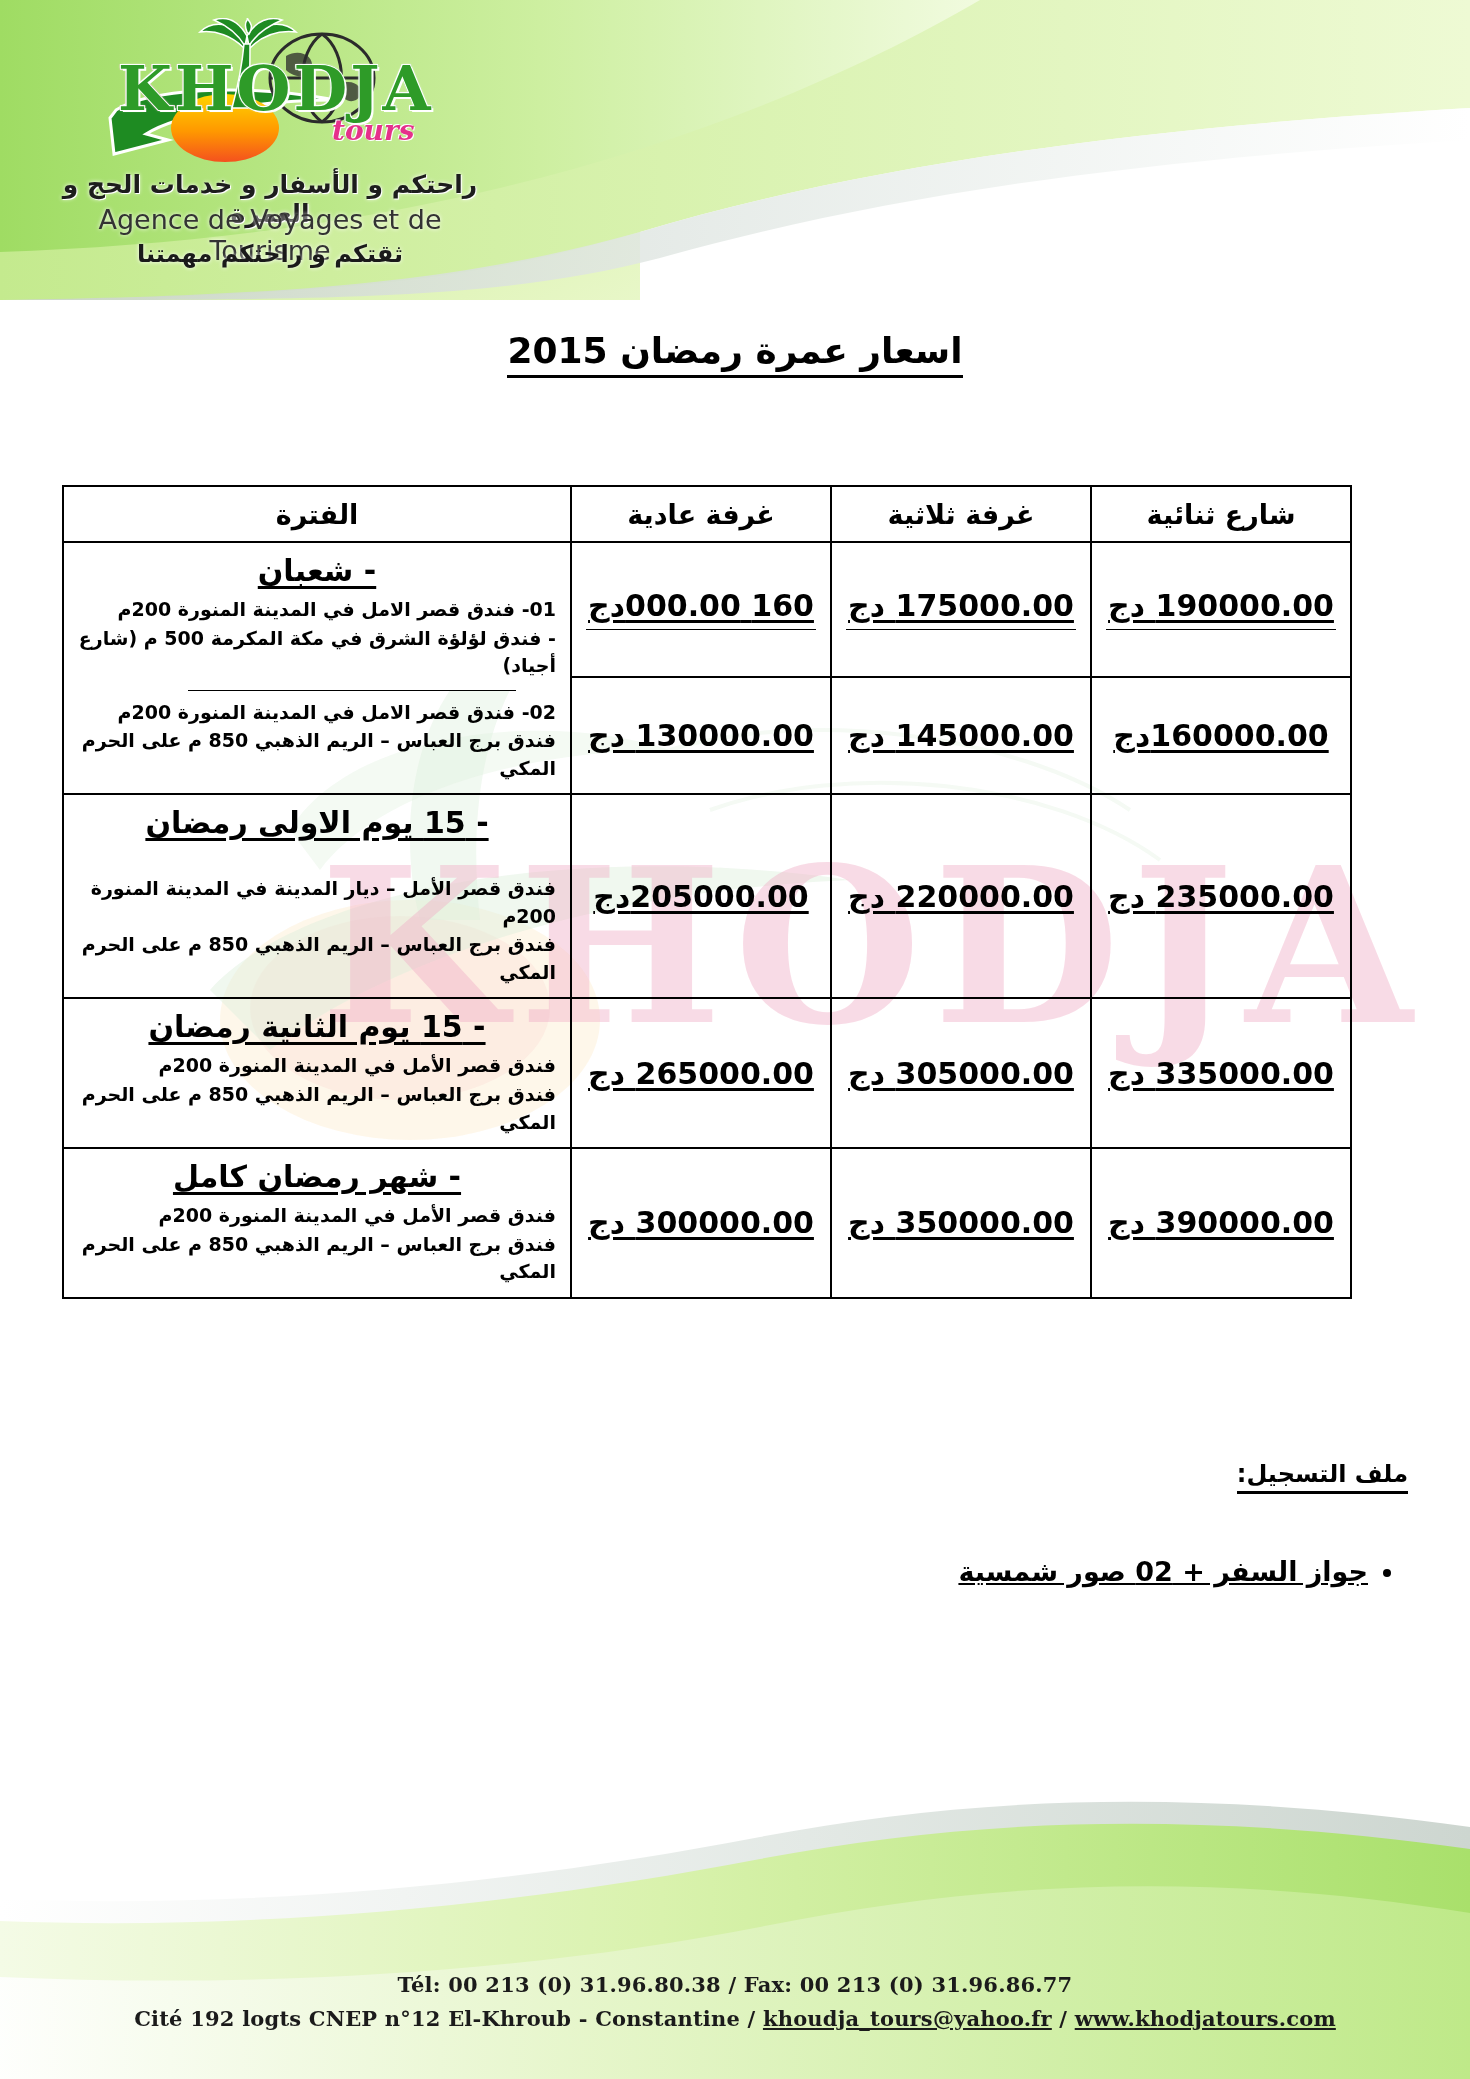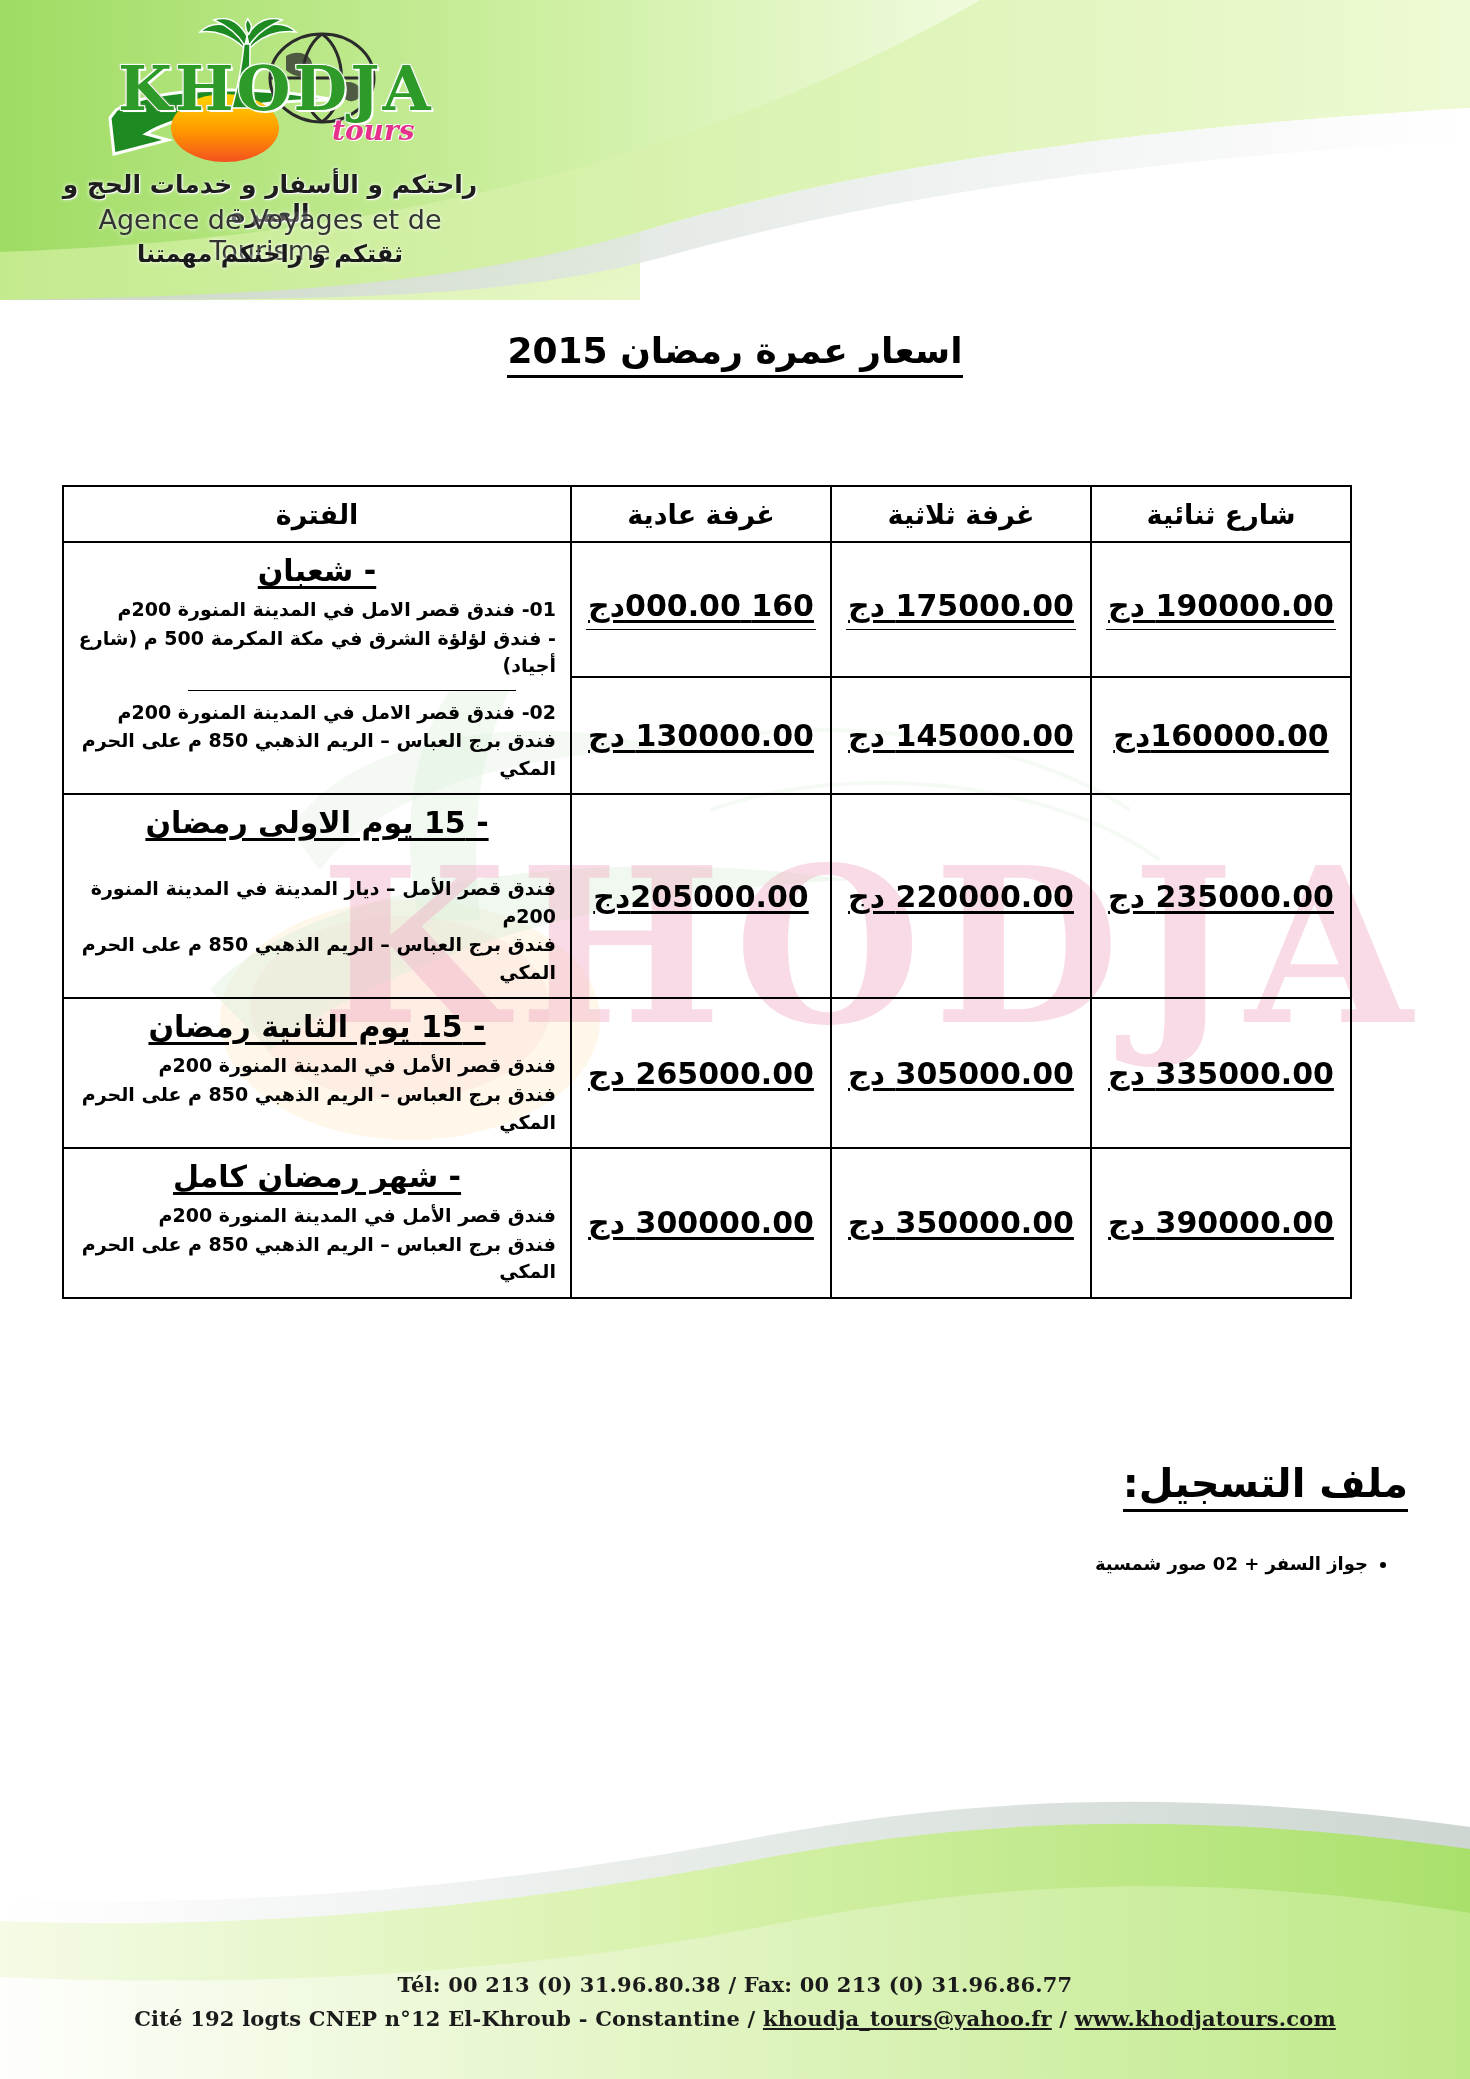"ملف التسجيل:" .reg-title span { font-size: 40px -> 24px }
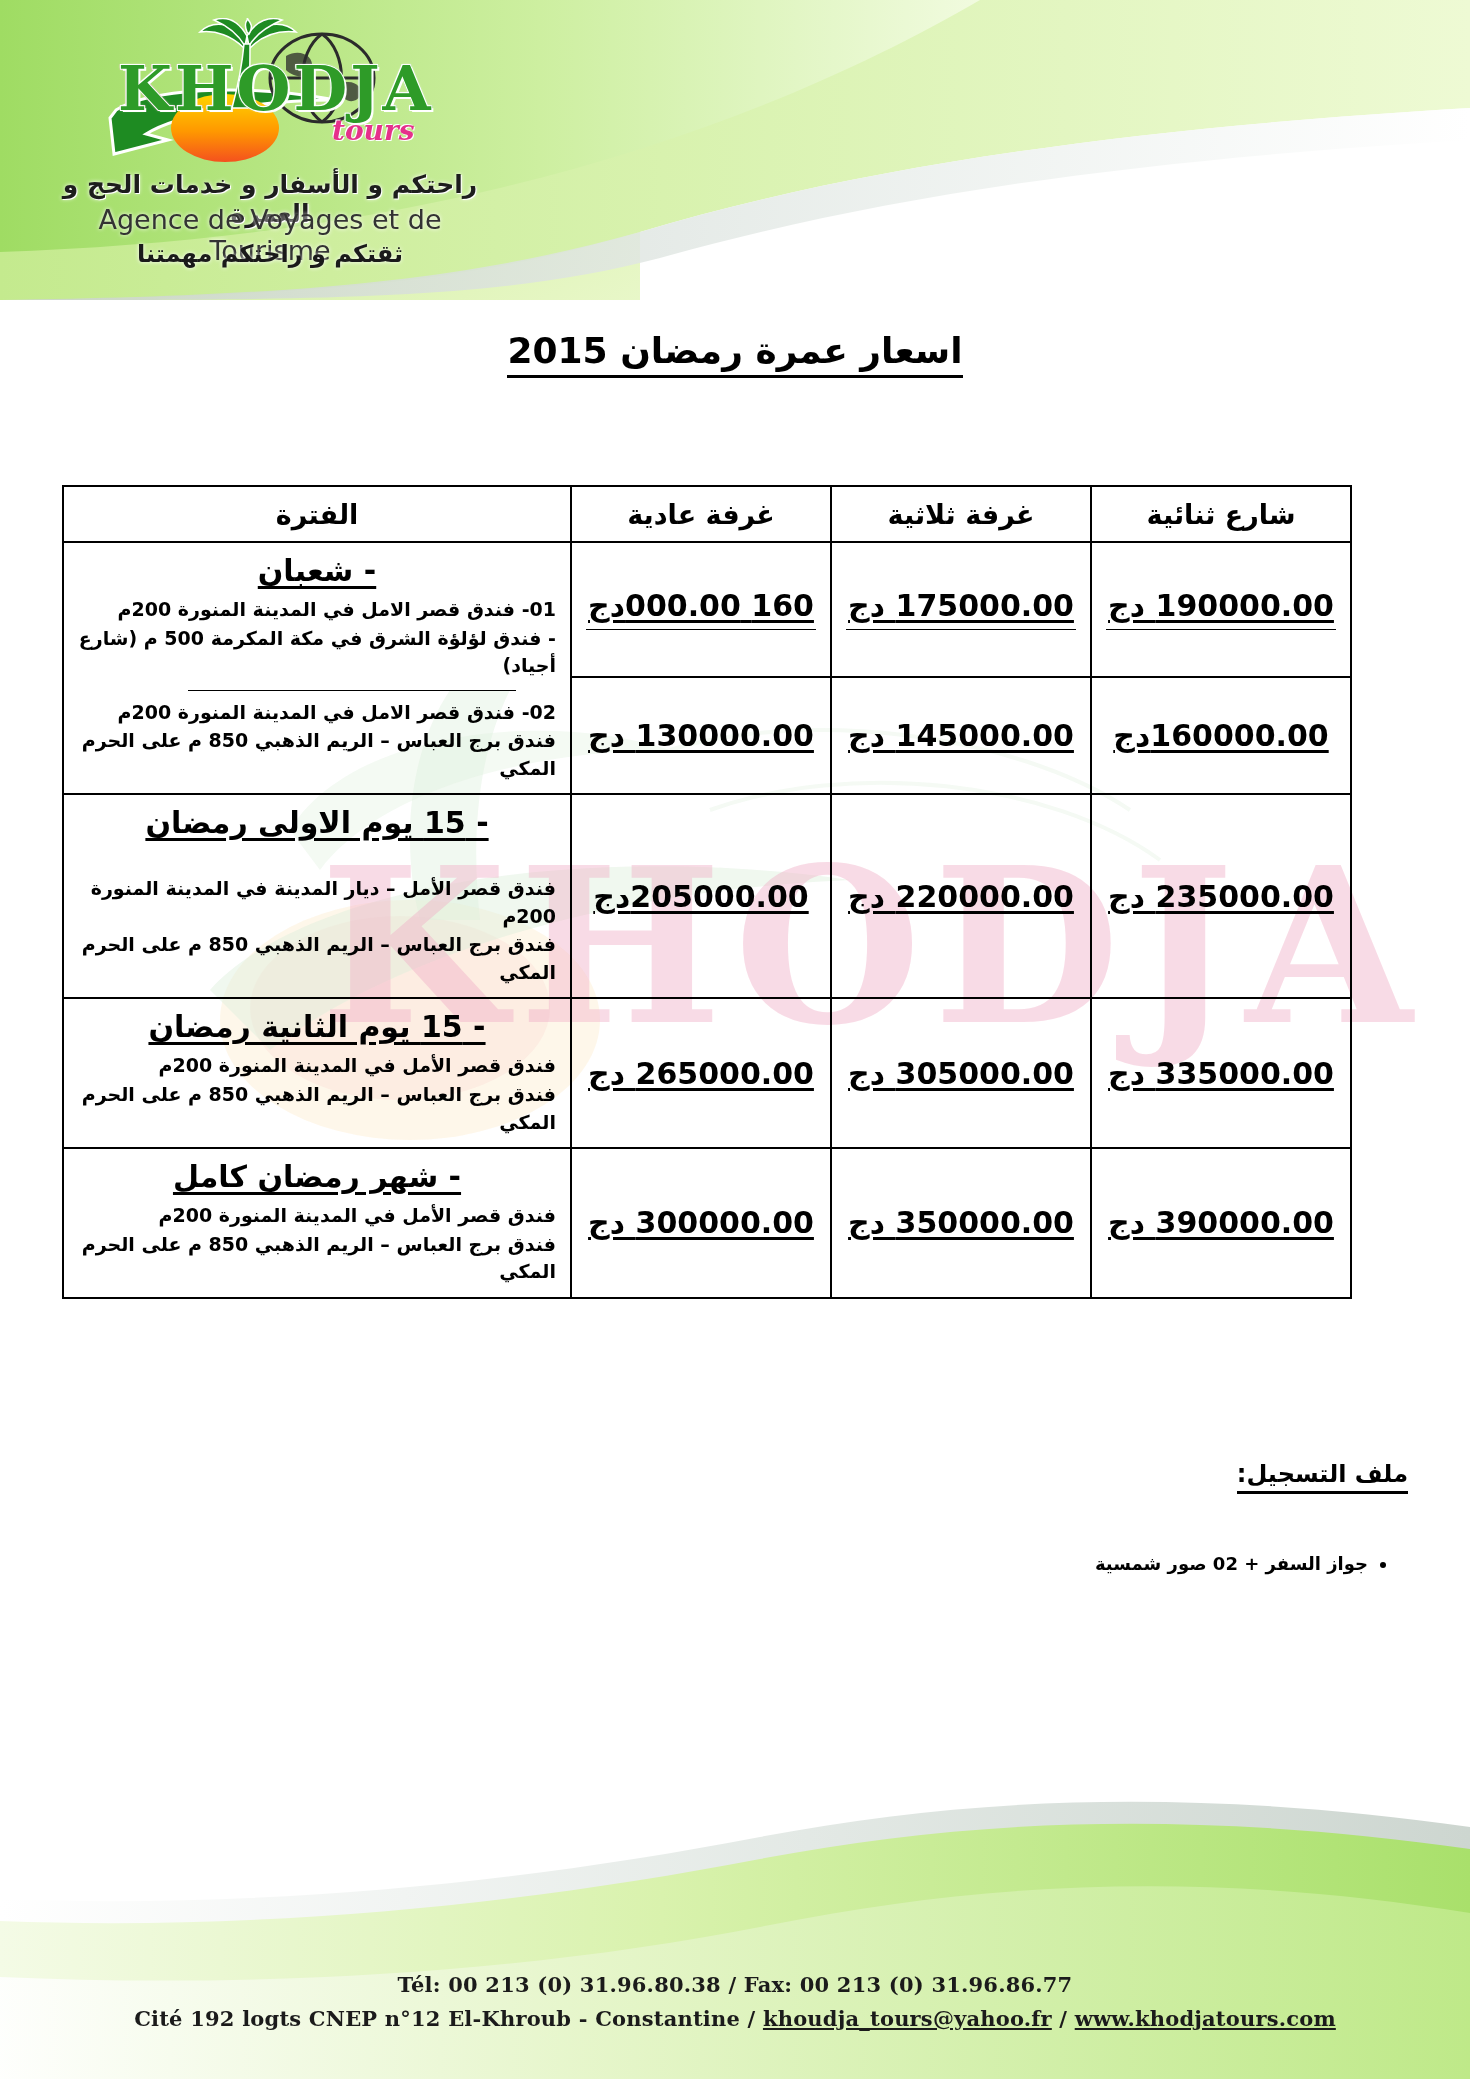"جواز السفر + 02 صور" .reg-list li { font-size: 18px -> 27px; text-decoration: none -> underline }
